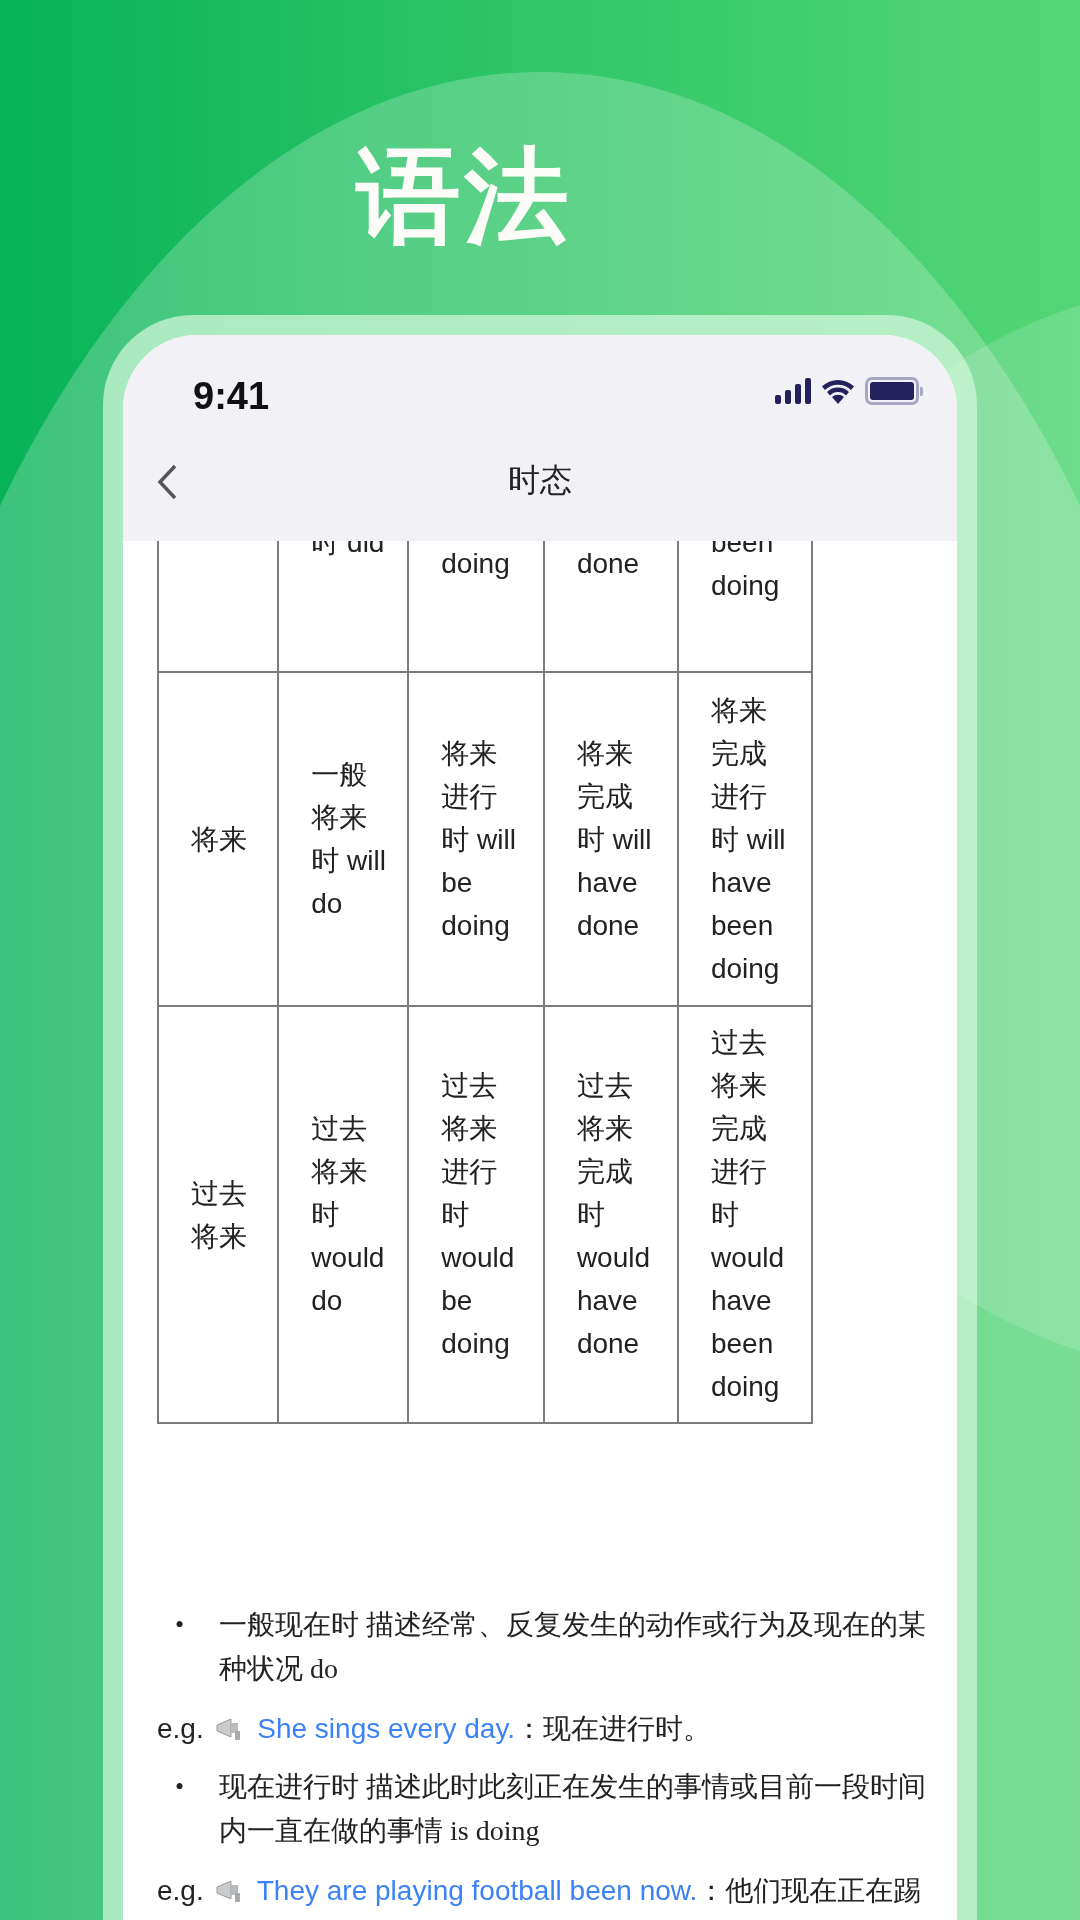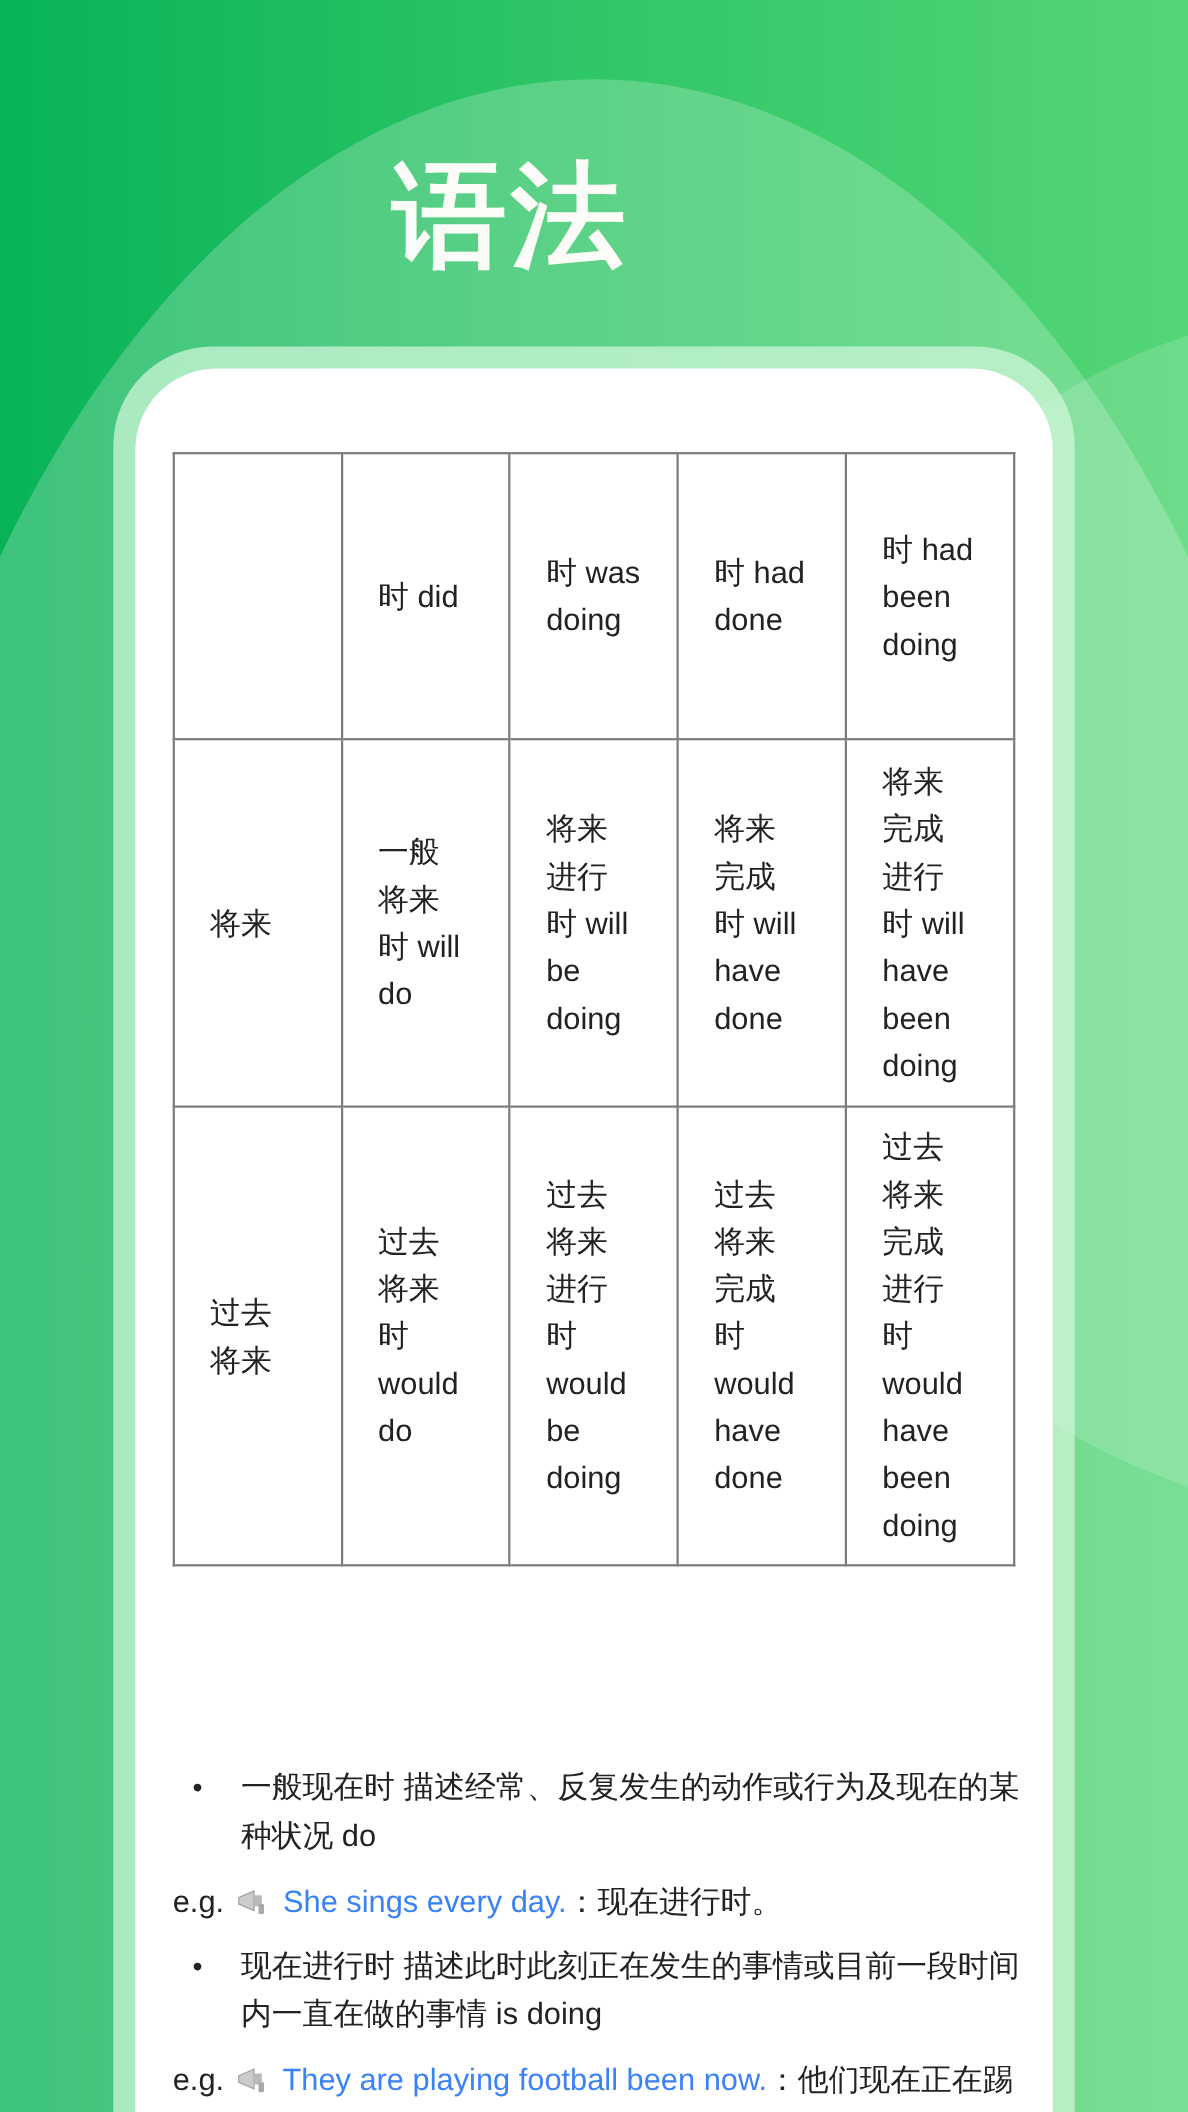"9:41" div.header { html: none -> <div> <div>9:41</div> <div> <div> <span></span> <span></span> <span></span> <span></span> </div> <svg> <path></path> <path></path> <path></path> </svg> <div> <div></div> </div> </div> <div> <svg> <polyline></polyline> </svg> </div> <div>时态</div> </div> }
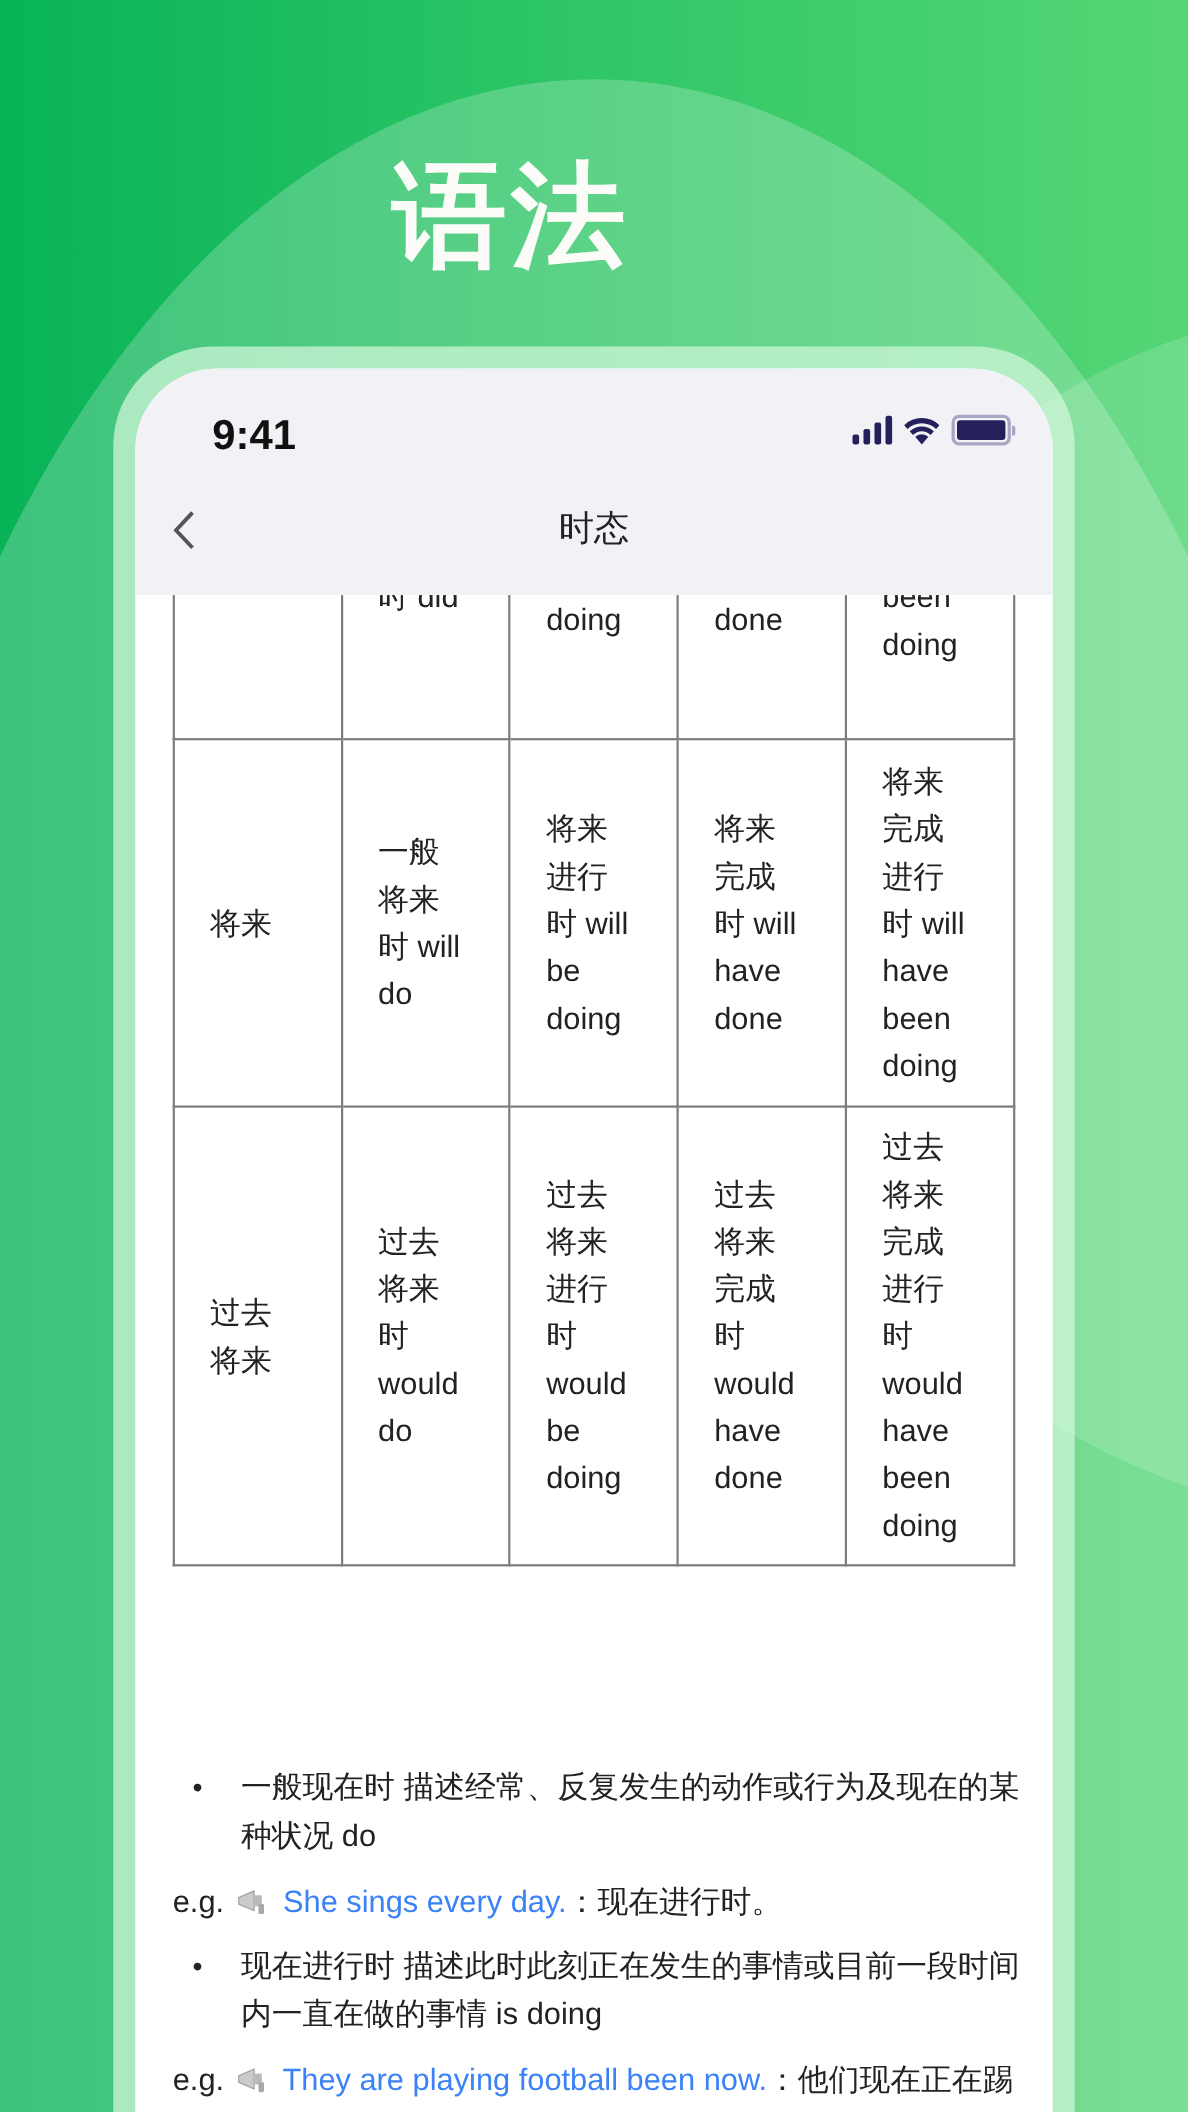"时 did" table.tense-table { width: 766px -> 656px }
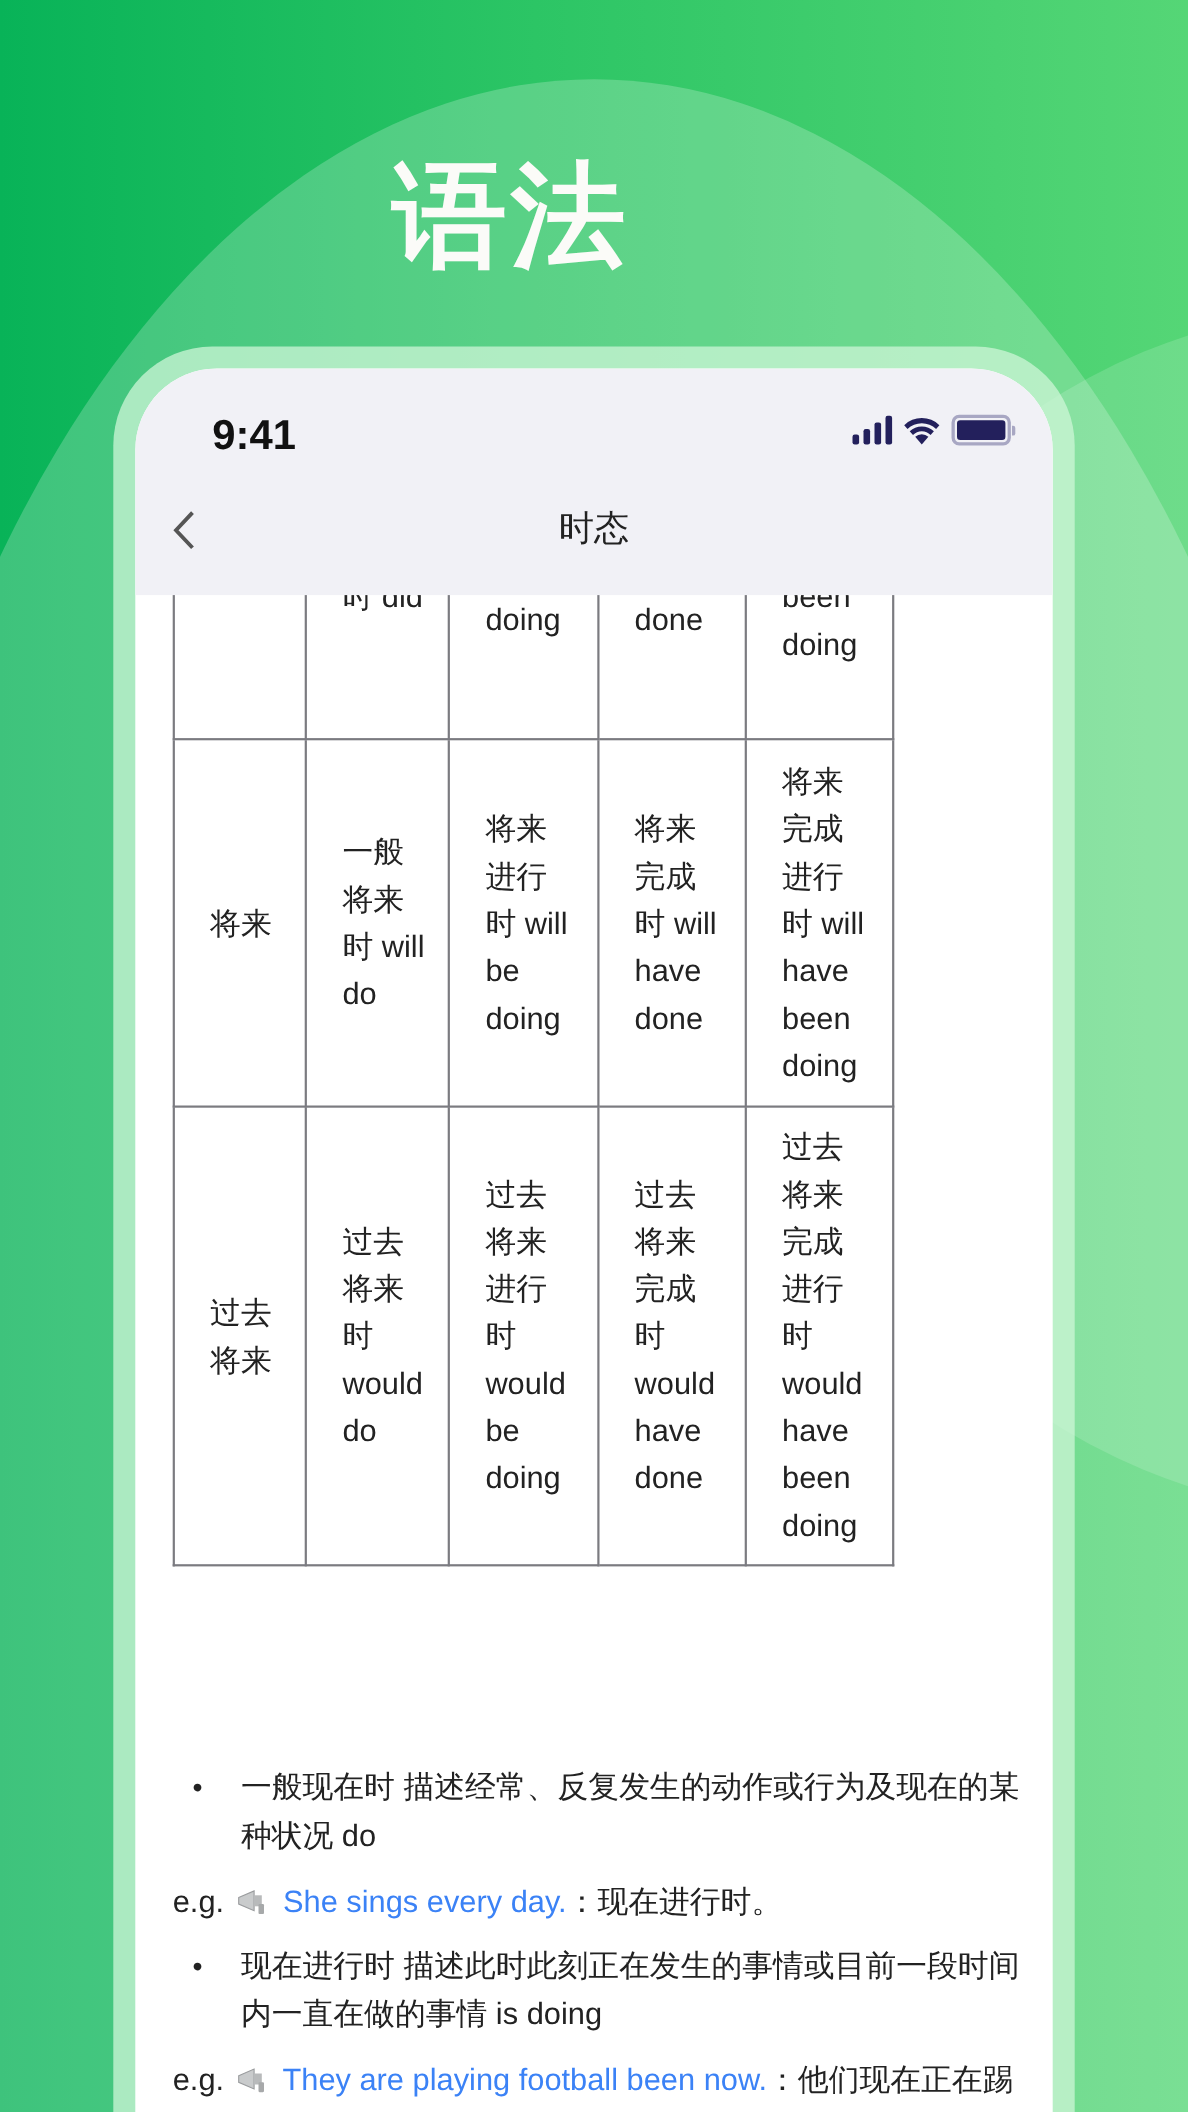"一般现在时 描述经常、反复发生的动作或行为及现在的某种状况 do" .bullet { font-family: none -> Liberation Serif, serif }
